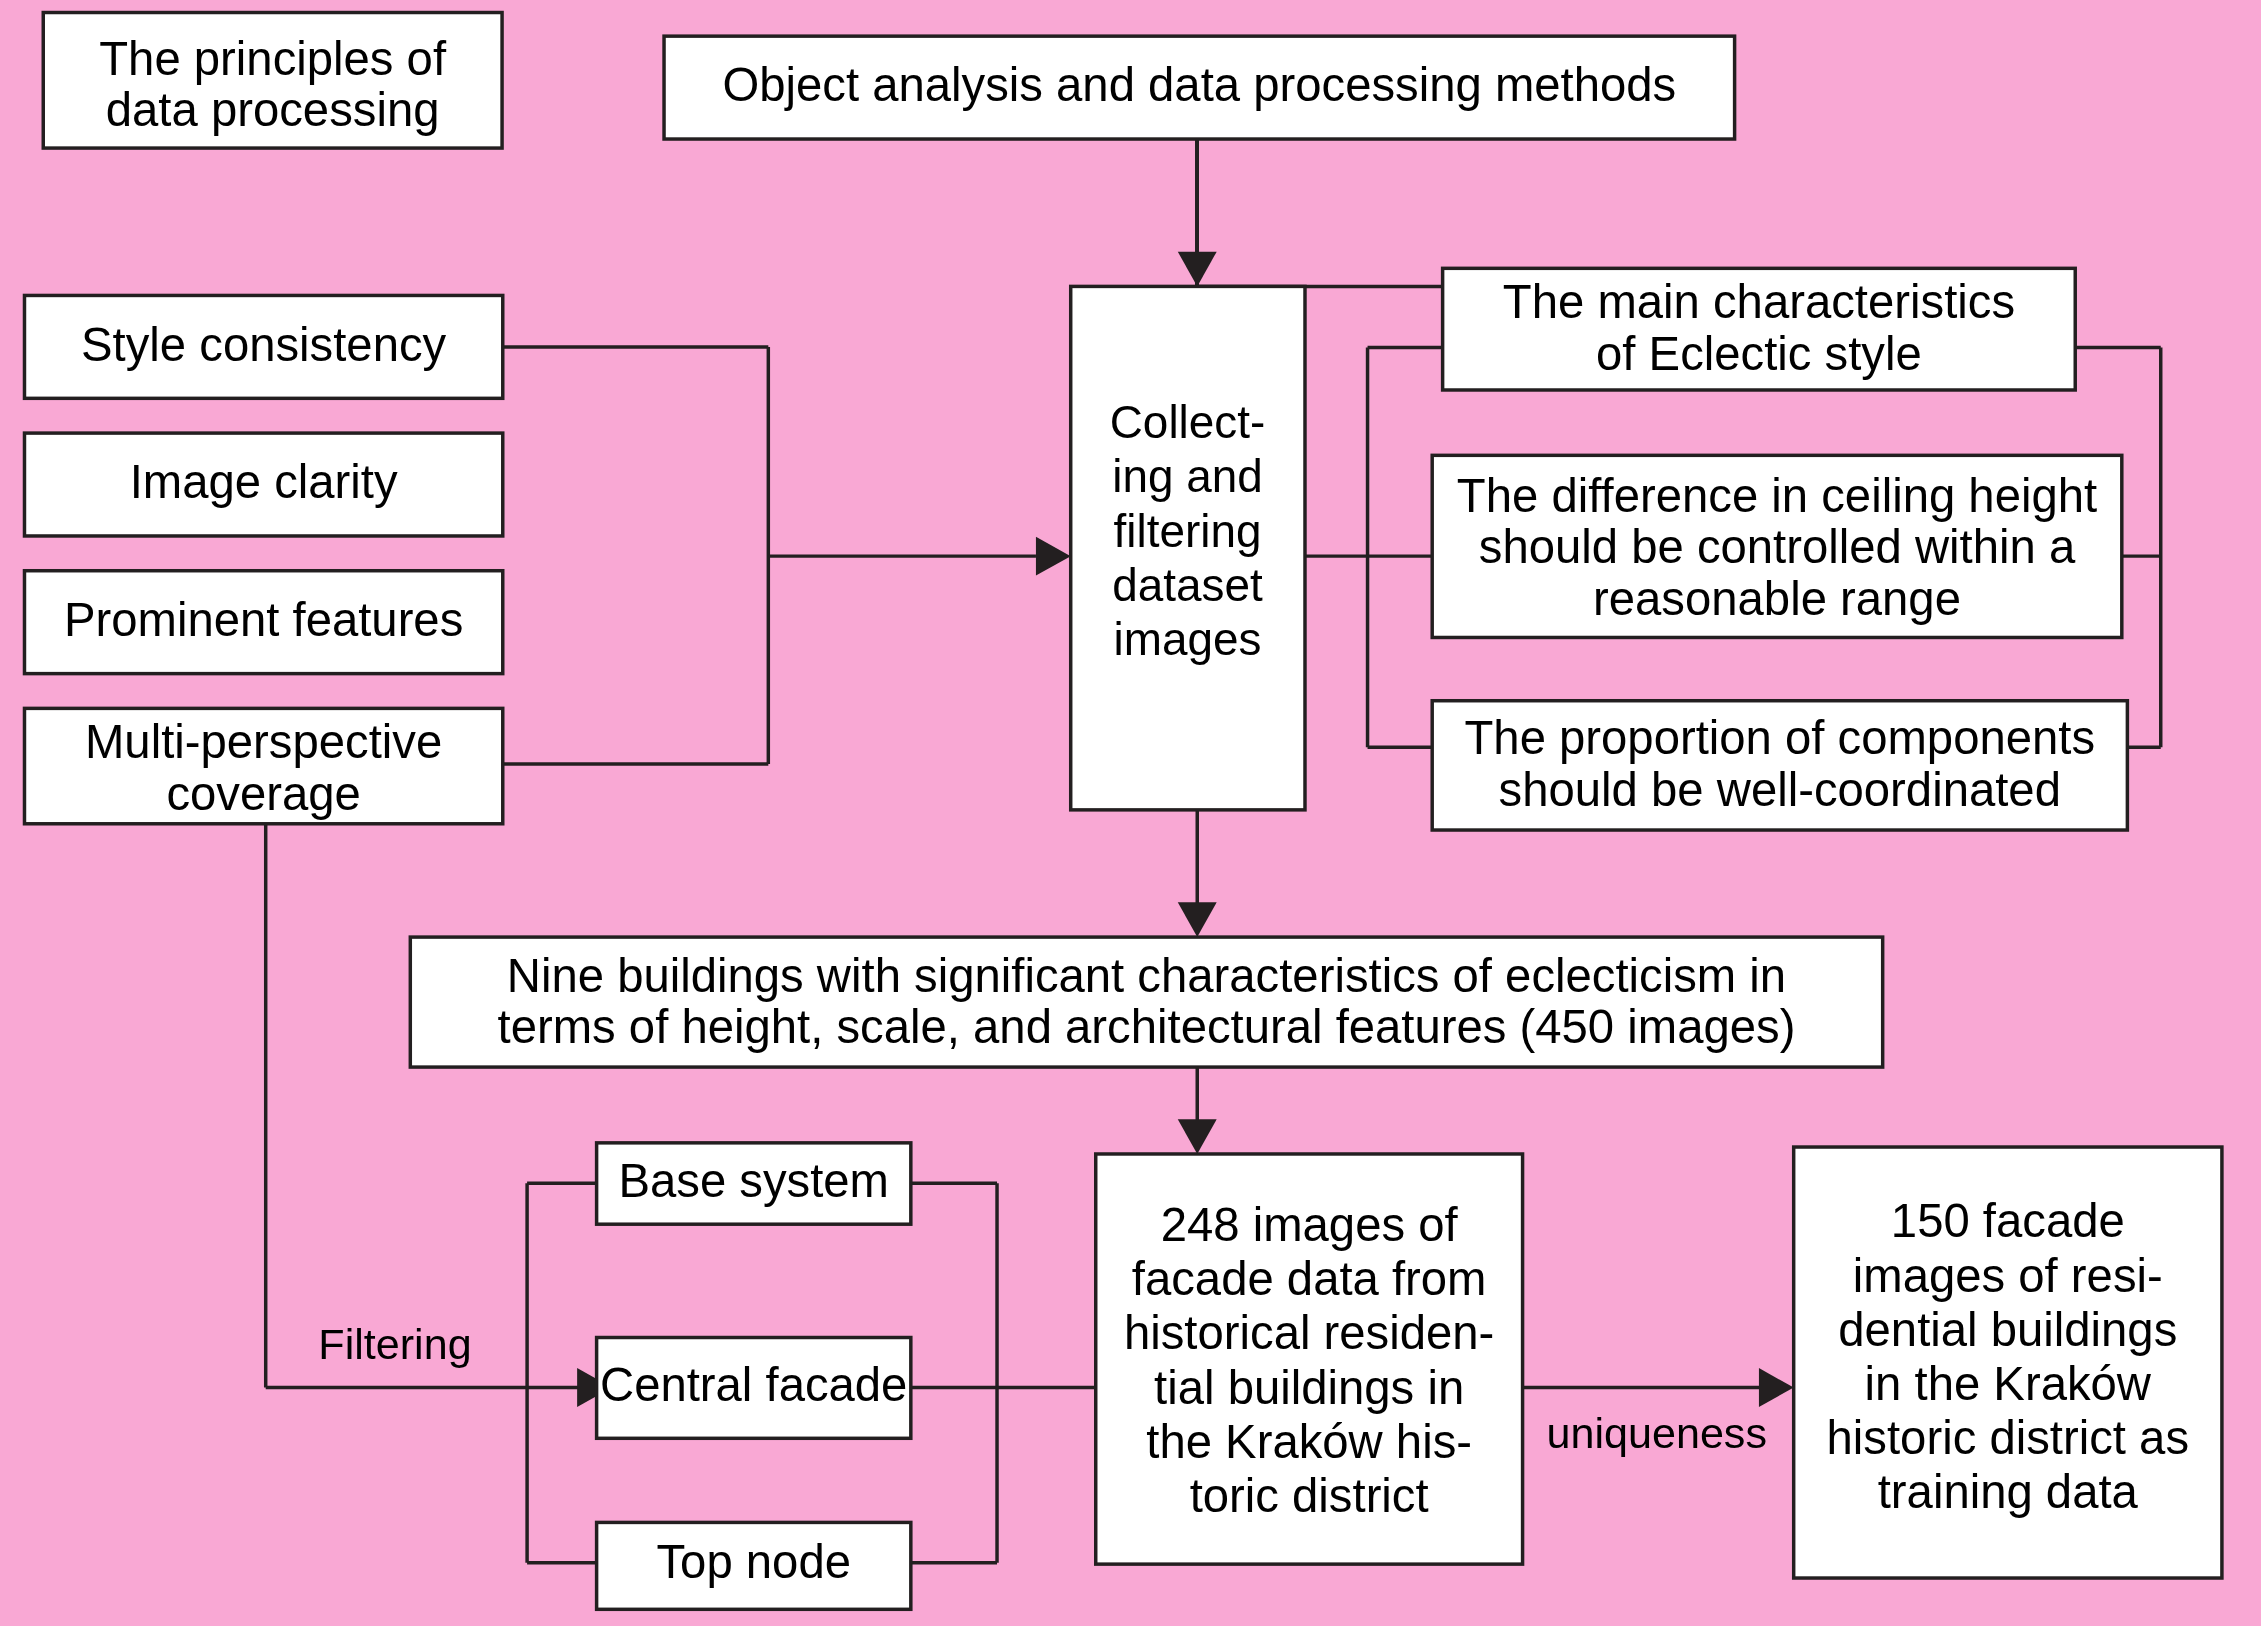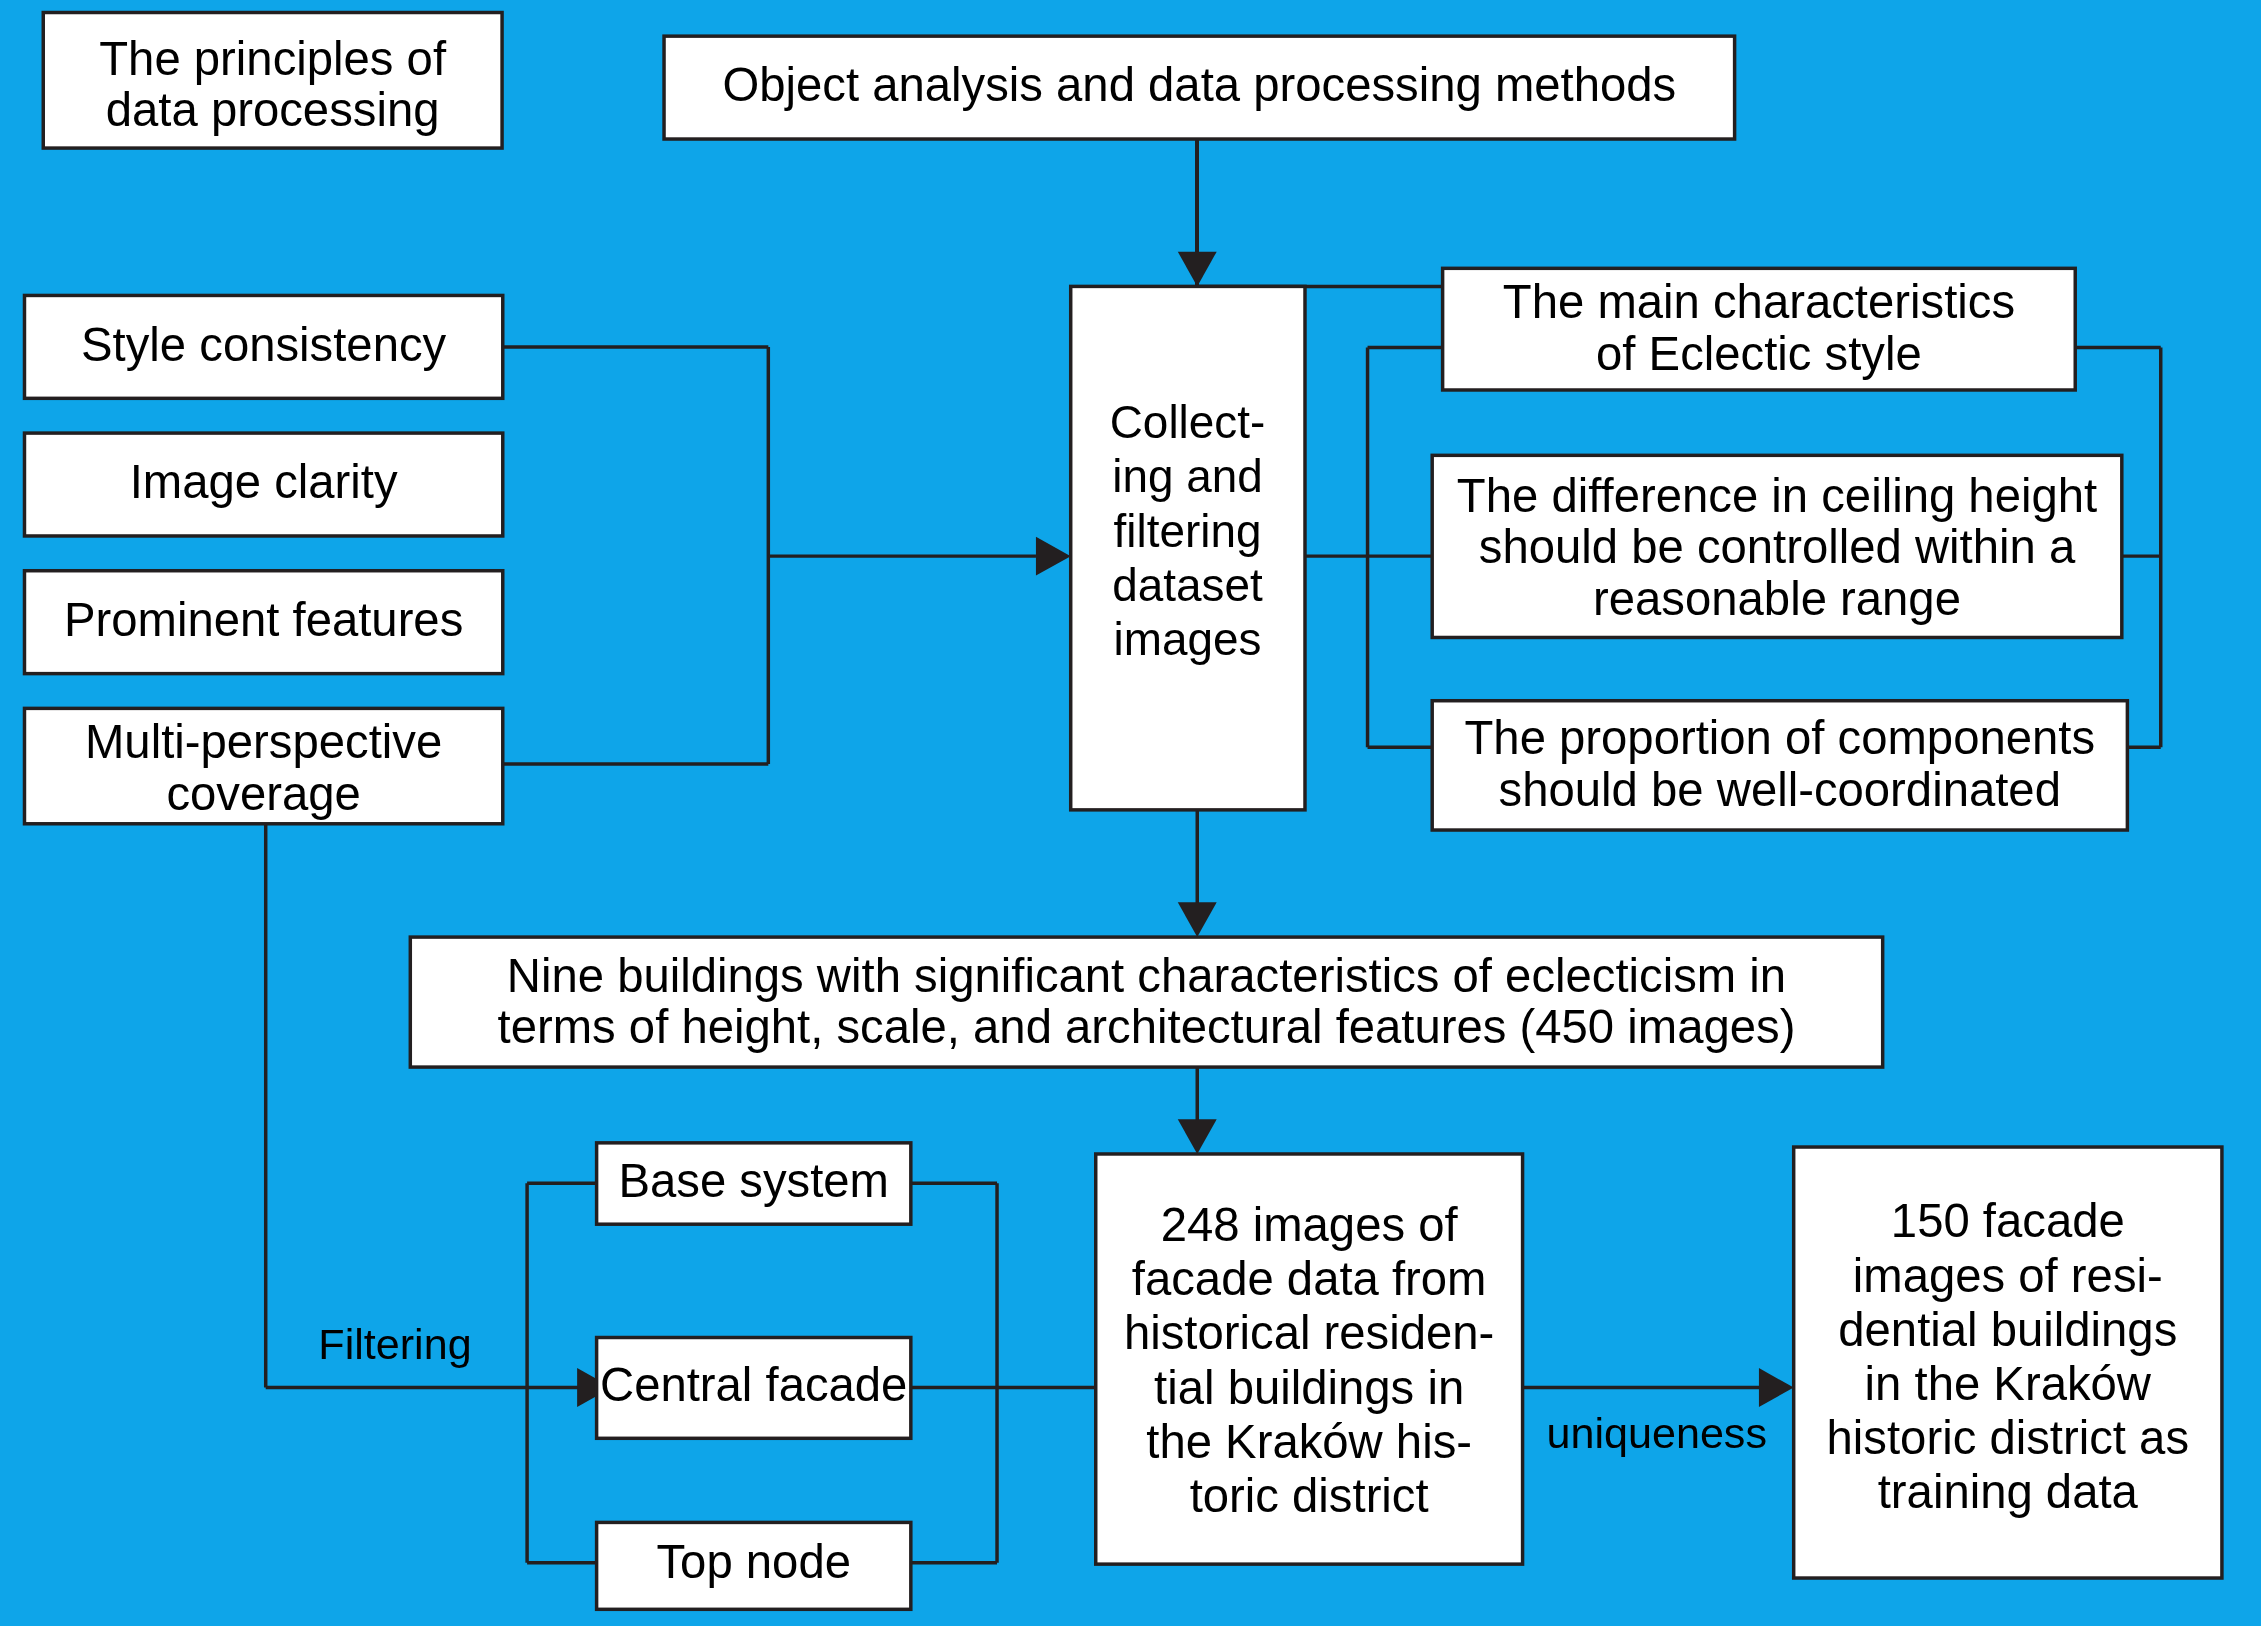"The principles of" #canvas { background: #0ea5e9 -> #f9a8d4 }
